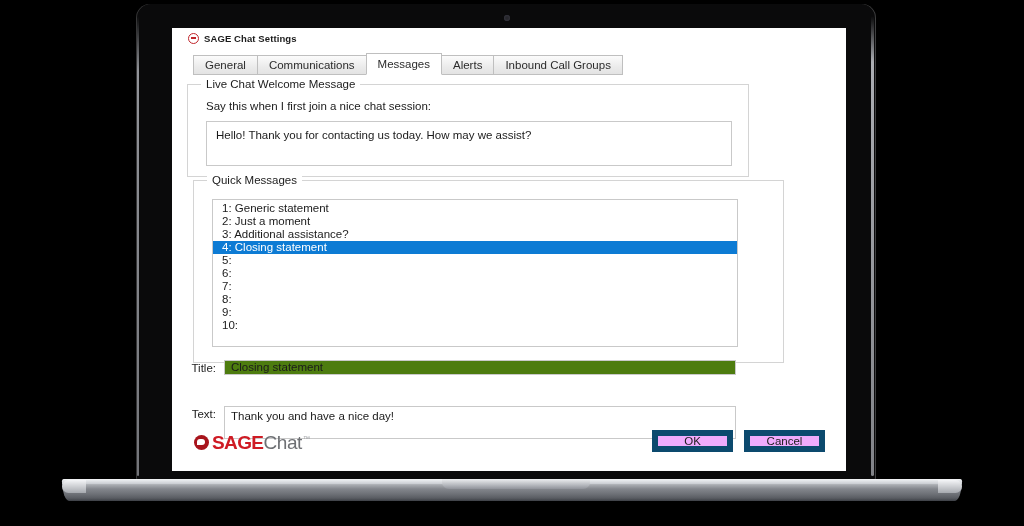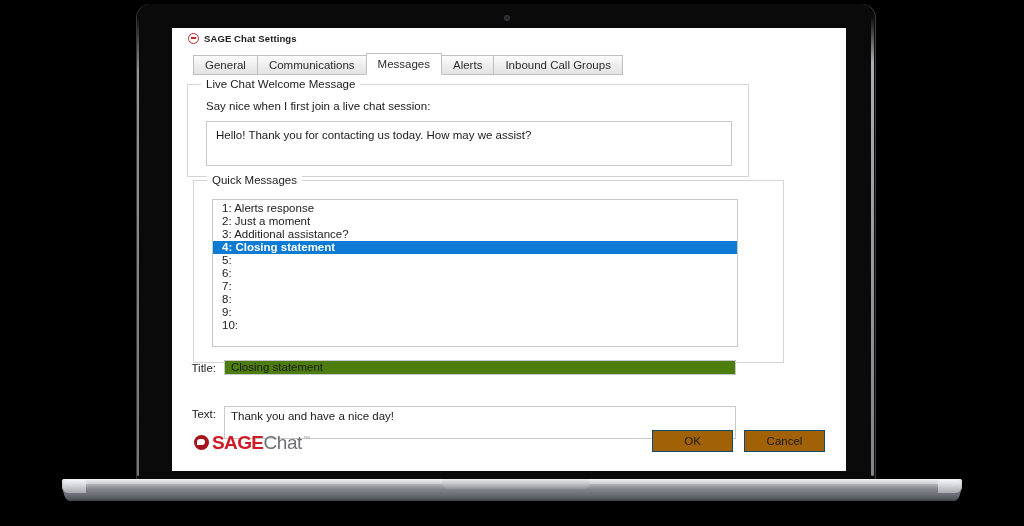"Say nice when I first" div.field-label { text: nice when I first join a live -> this when I first join a nice }
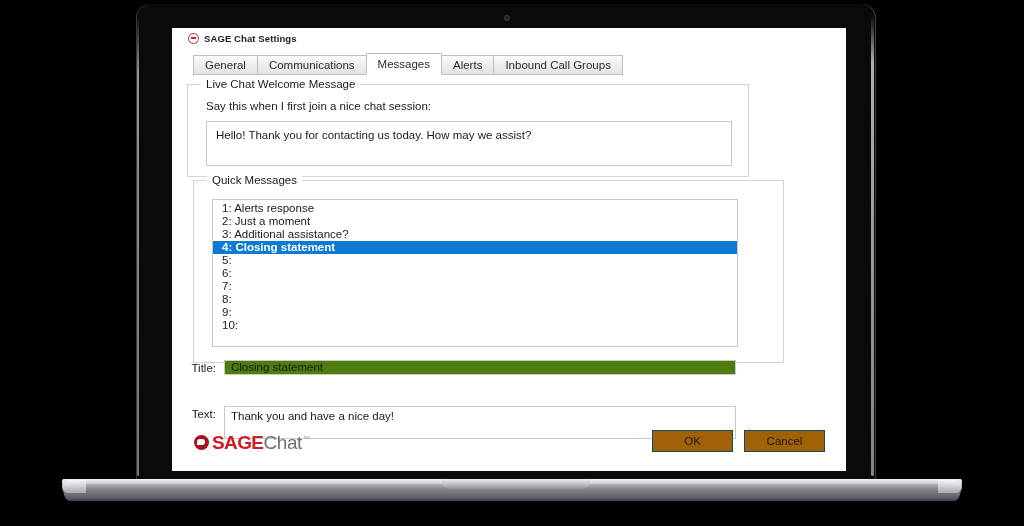"1: Alerts response" div.list-item { text: Alerts response -> Generic statement }
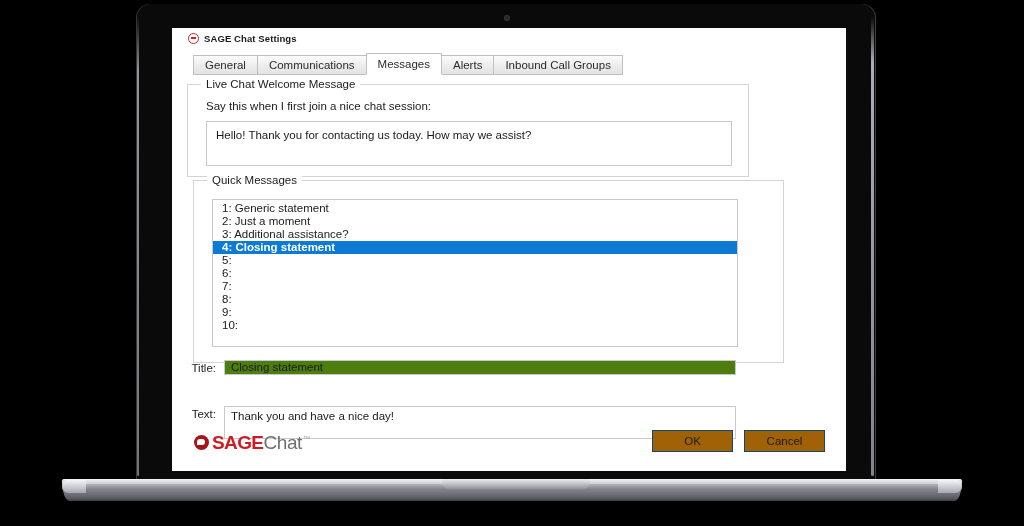"4: Closing statement" .list-item.selected { font-weight: bold -> none }
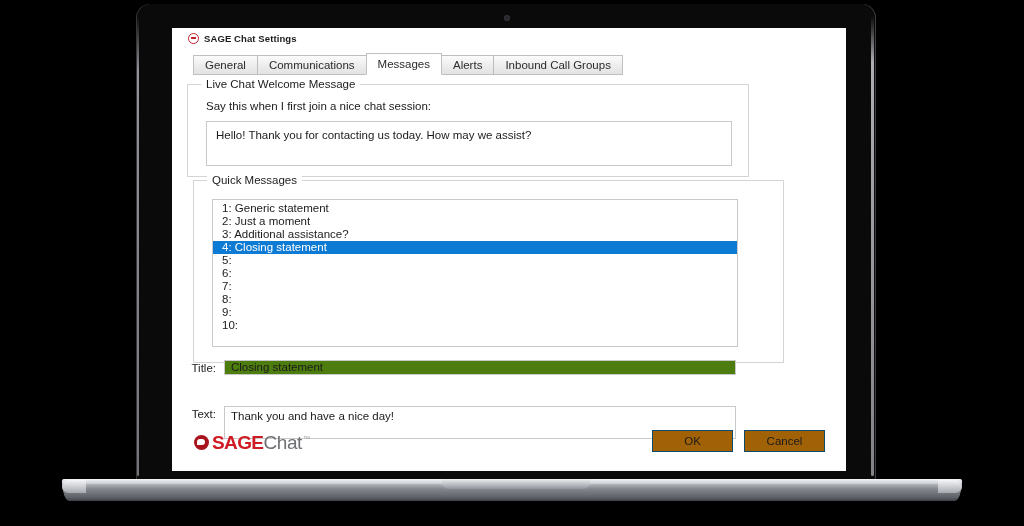"OK" .dlg-button { background: #a16207 -> #f0abfc; border: 1px solid #0c4a6e -> 6px solid #0c4a6e }
